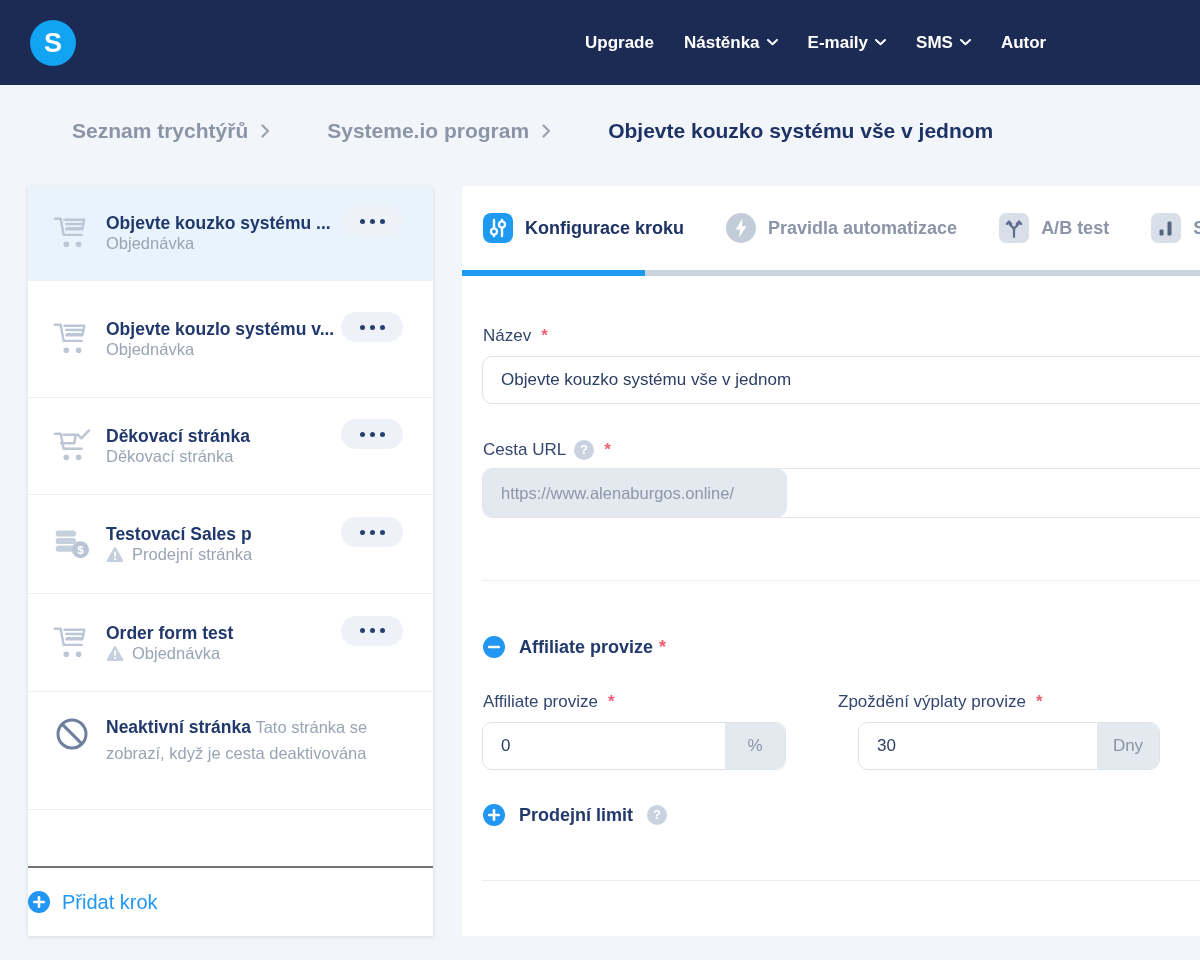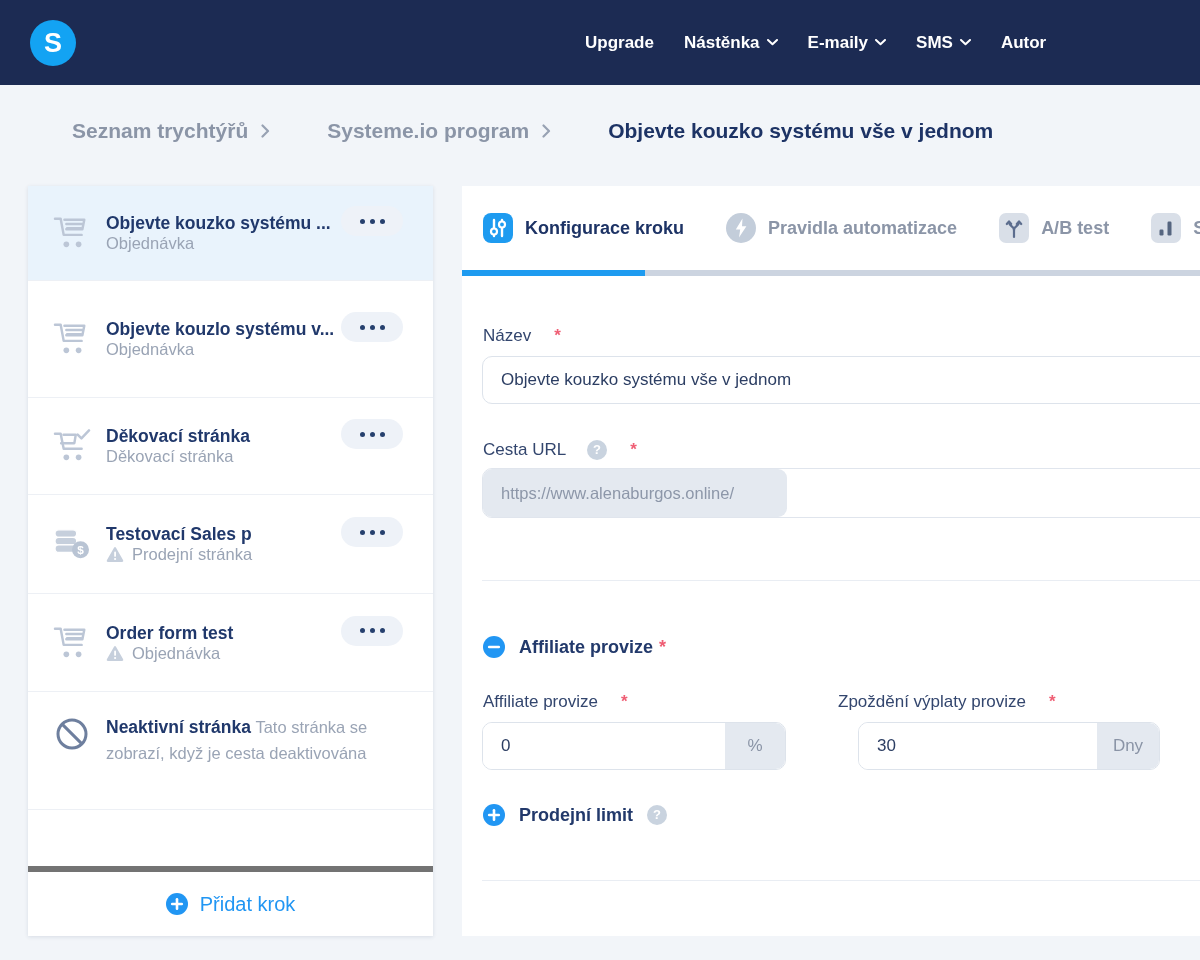"Název" .f-label { gap: 21px -> 8px }
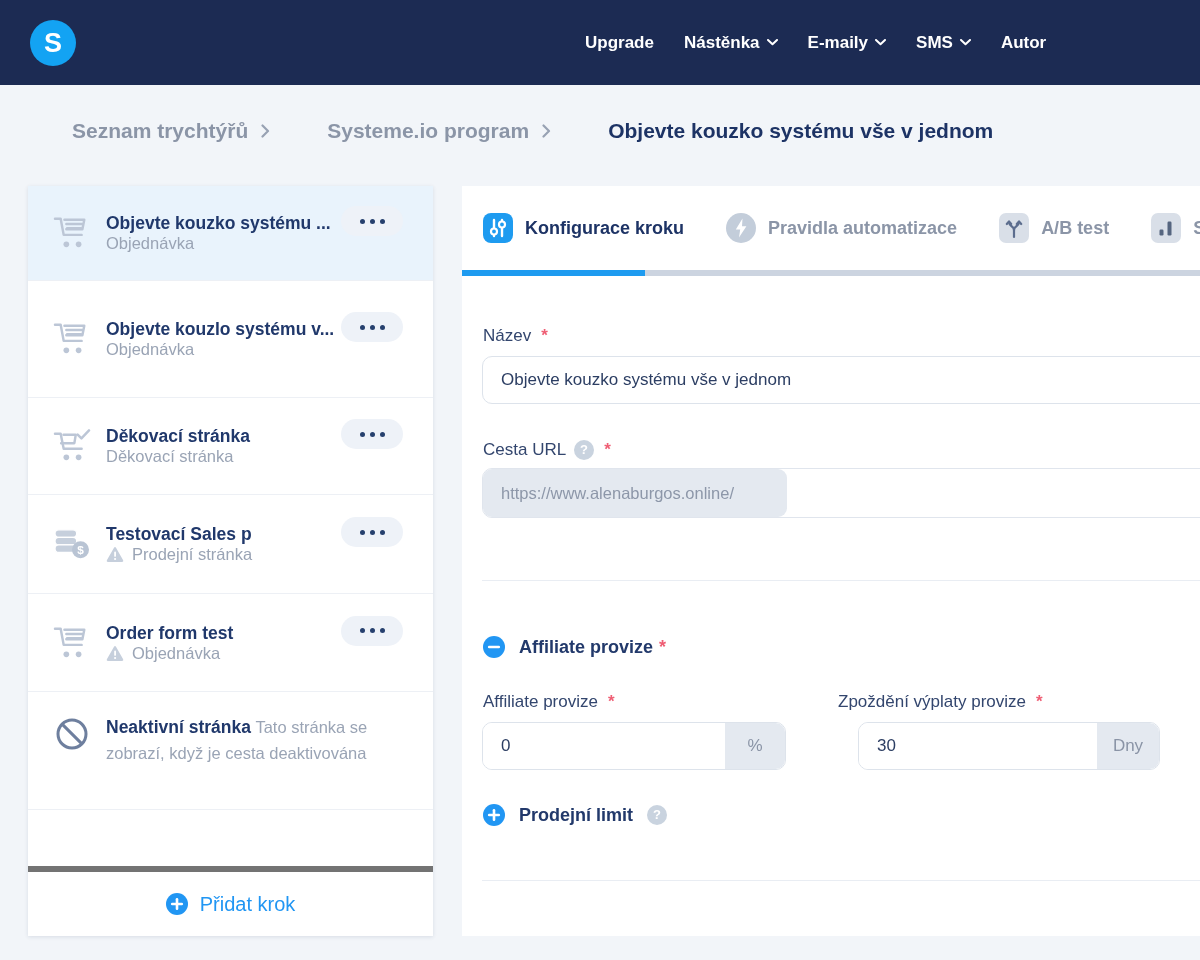"Přidat krok" .add-step { border-top: 6px solid #737373 -> 2px solid #737373; justify-content: center -> none }
